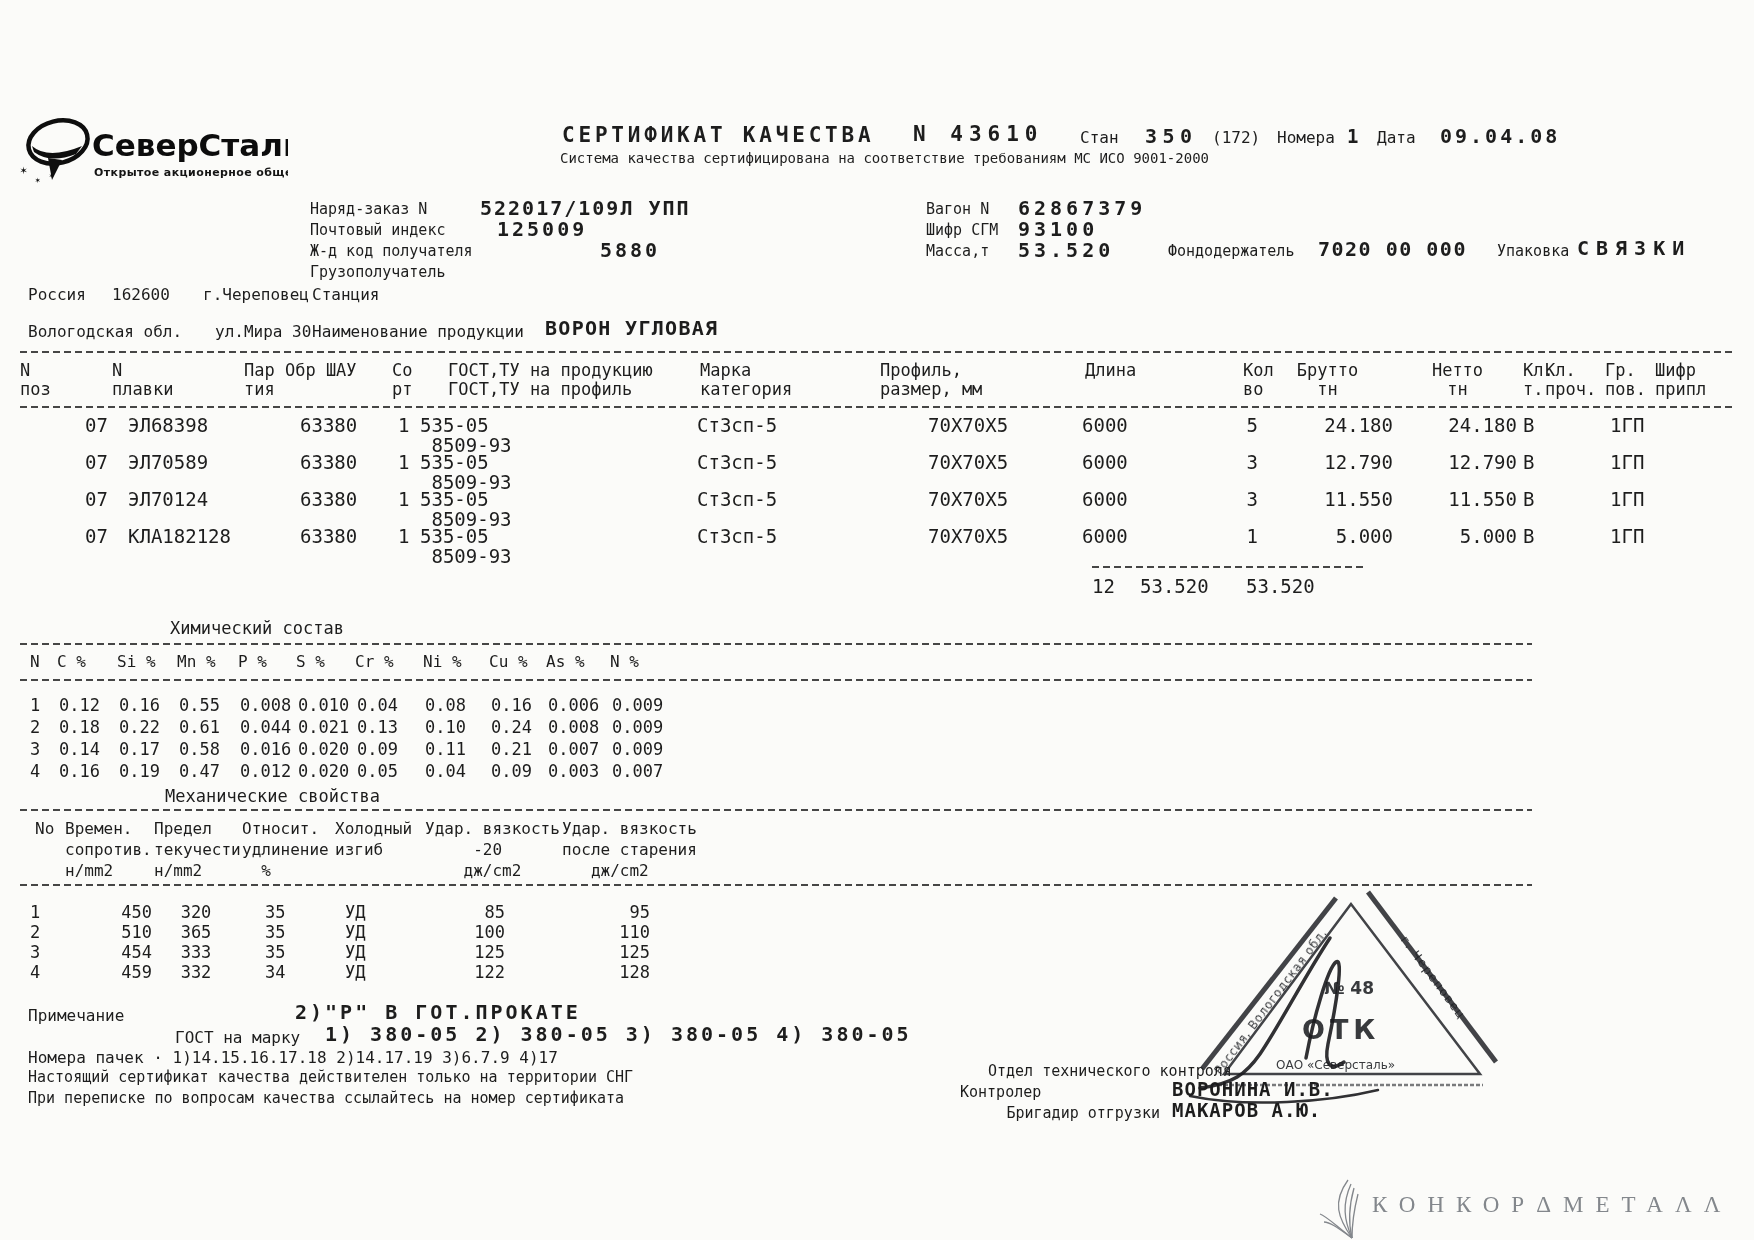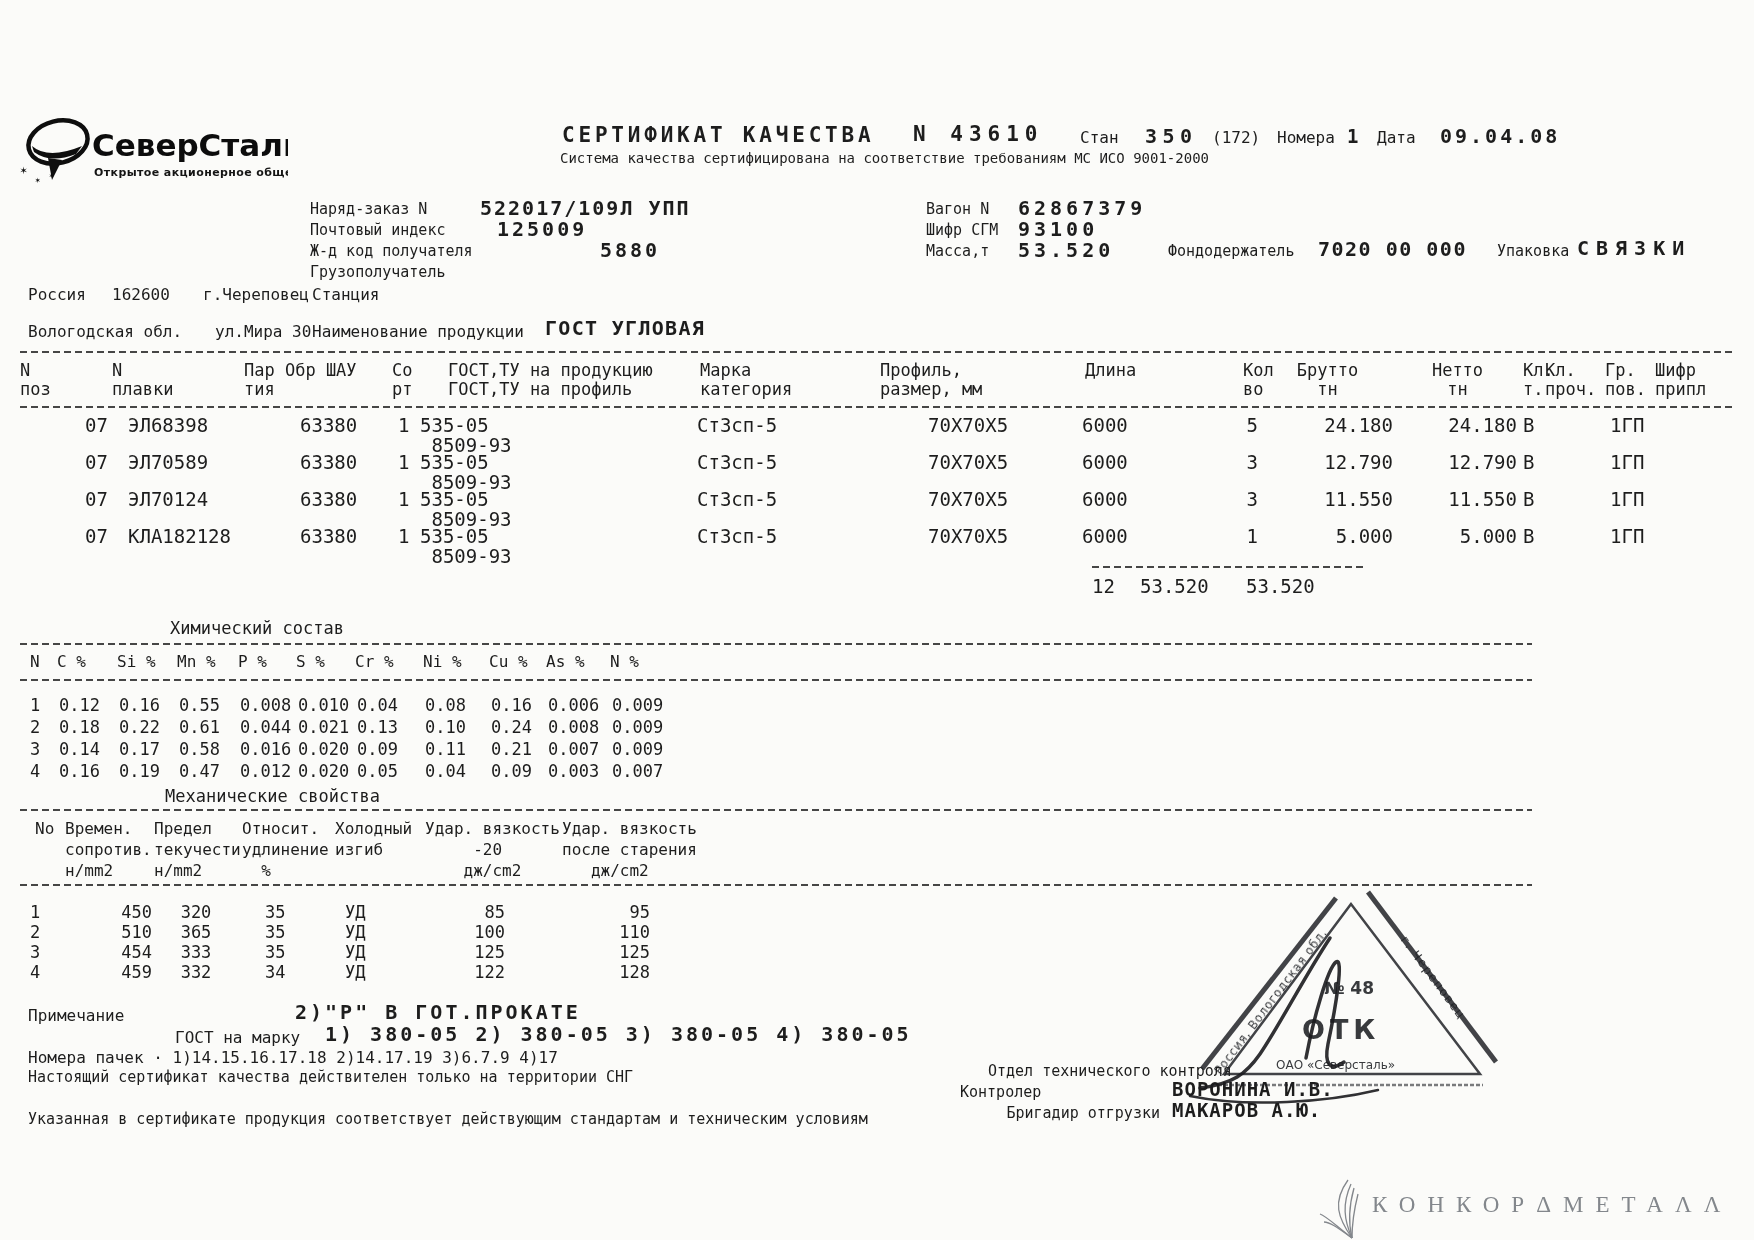"ГОСТ УГЛОВАЯ" div.abs { text: ГОСТ -> ВОРОН }
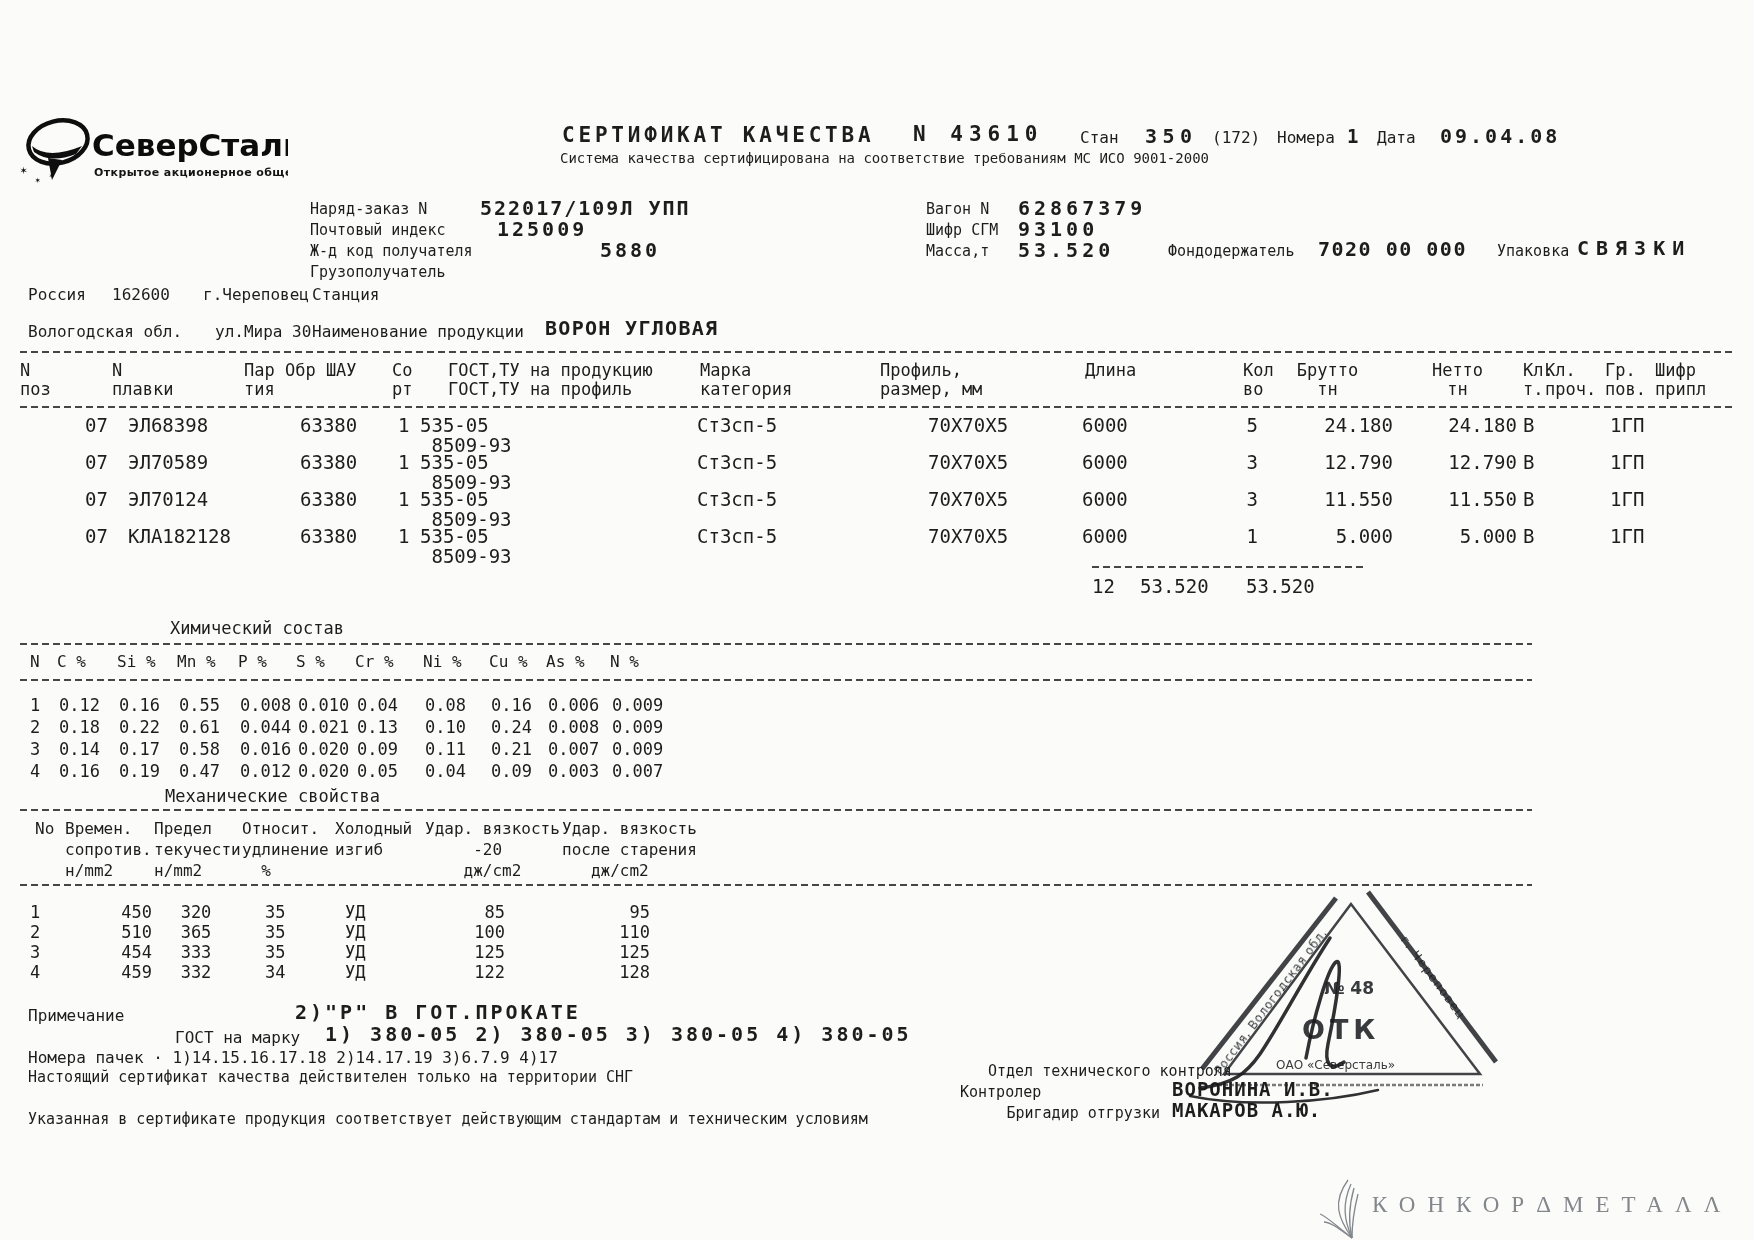"При переписке по вопросам качества" div.abs { html: none -> <div>При переписке по вопросам качества ссылайтесь на номер сертификата</div> }
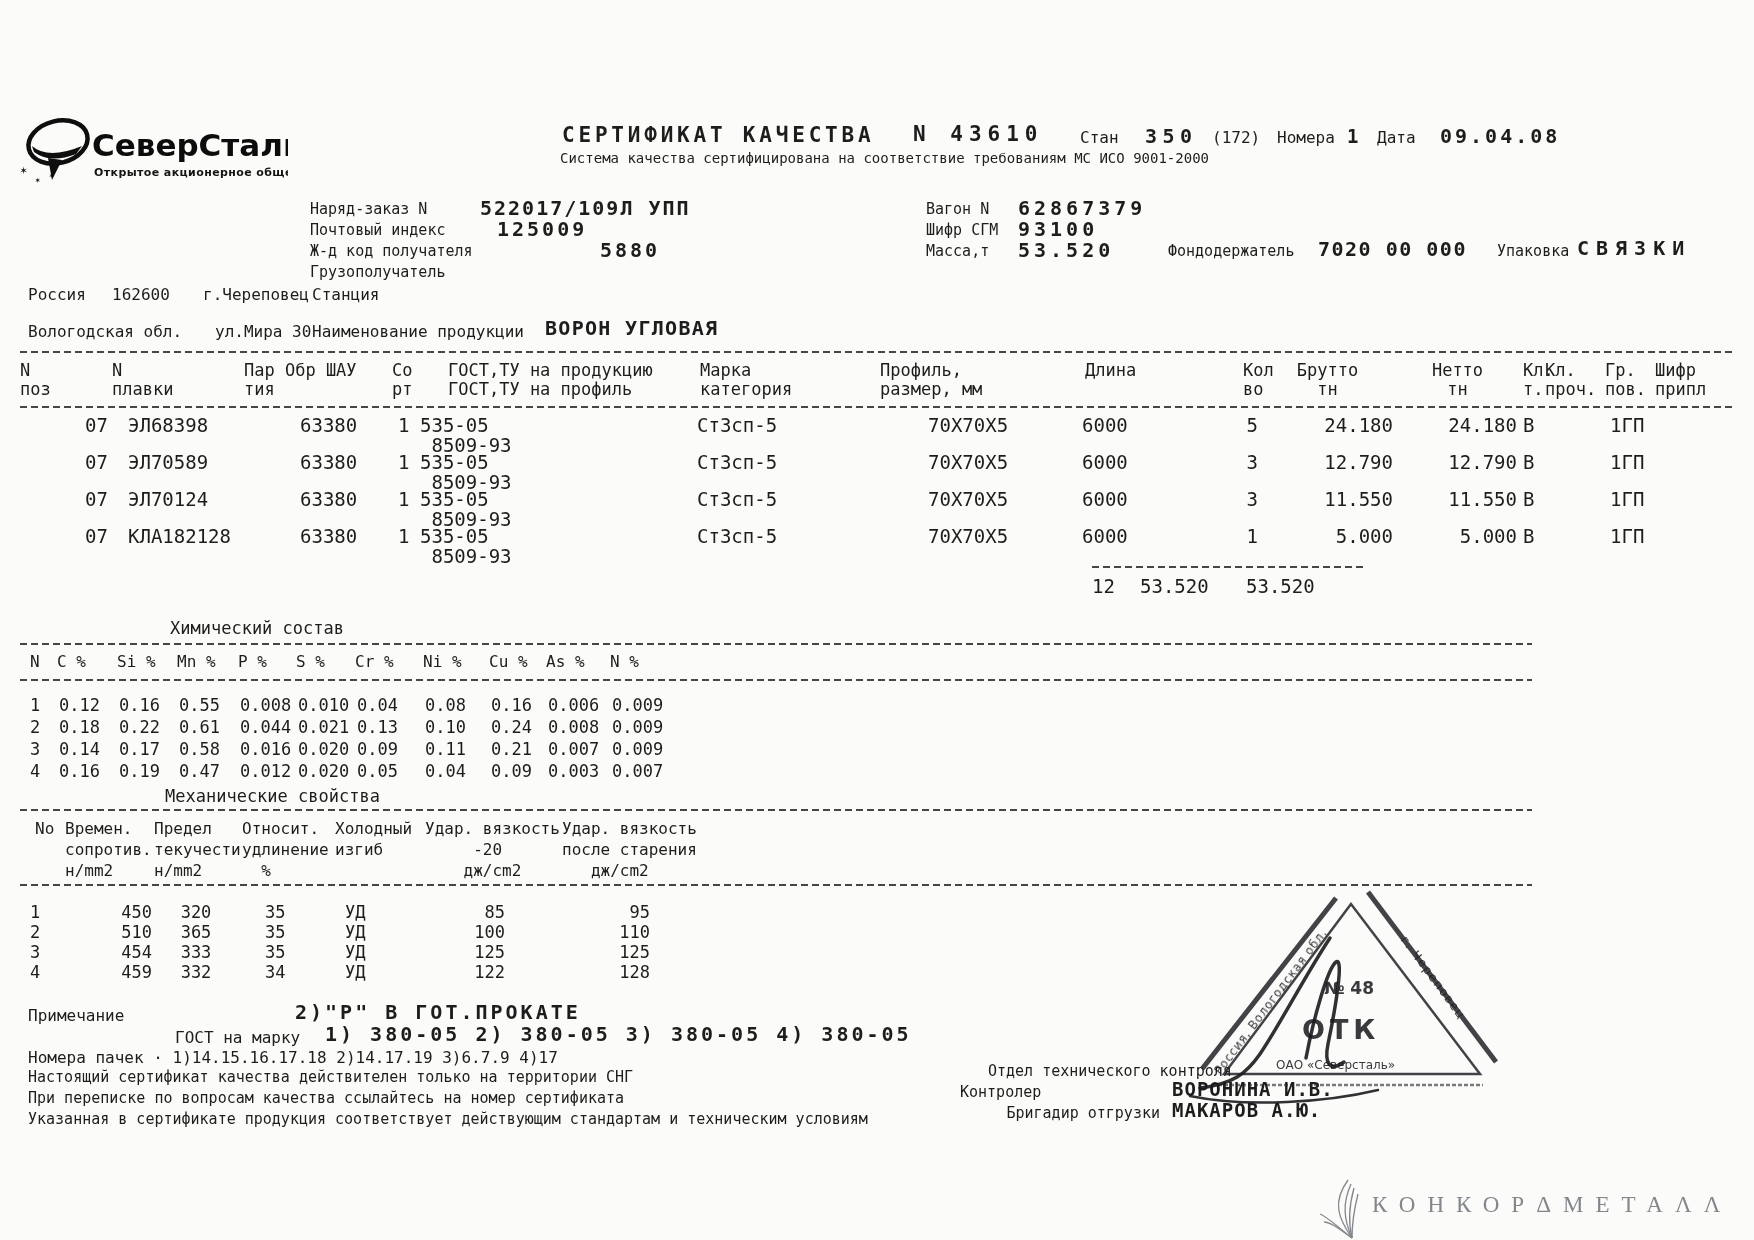"Указанная в сертификате продукция" div.abs { html: <div>Указанная в сертификате продукция соответствует действующим стандартам и техническим условиям</div> -> none }
